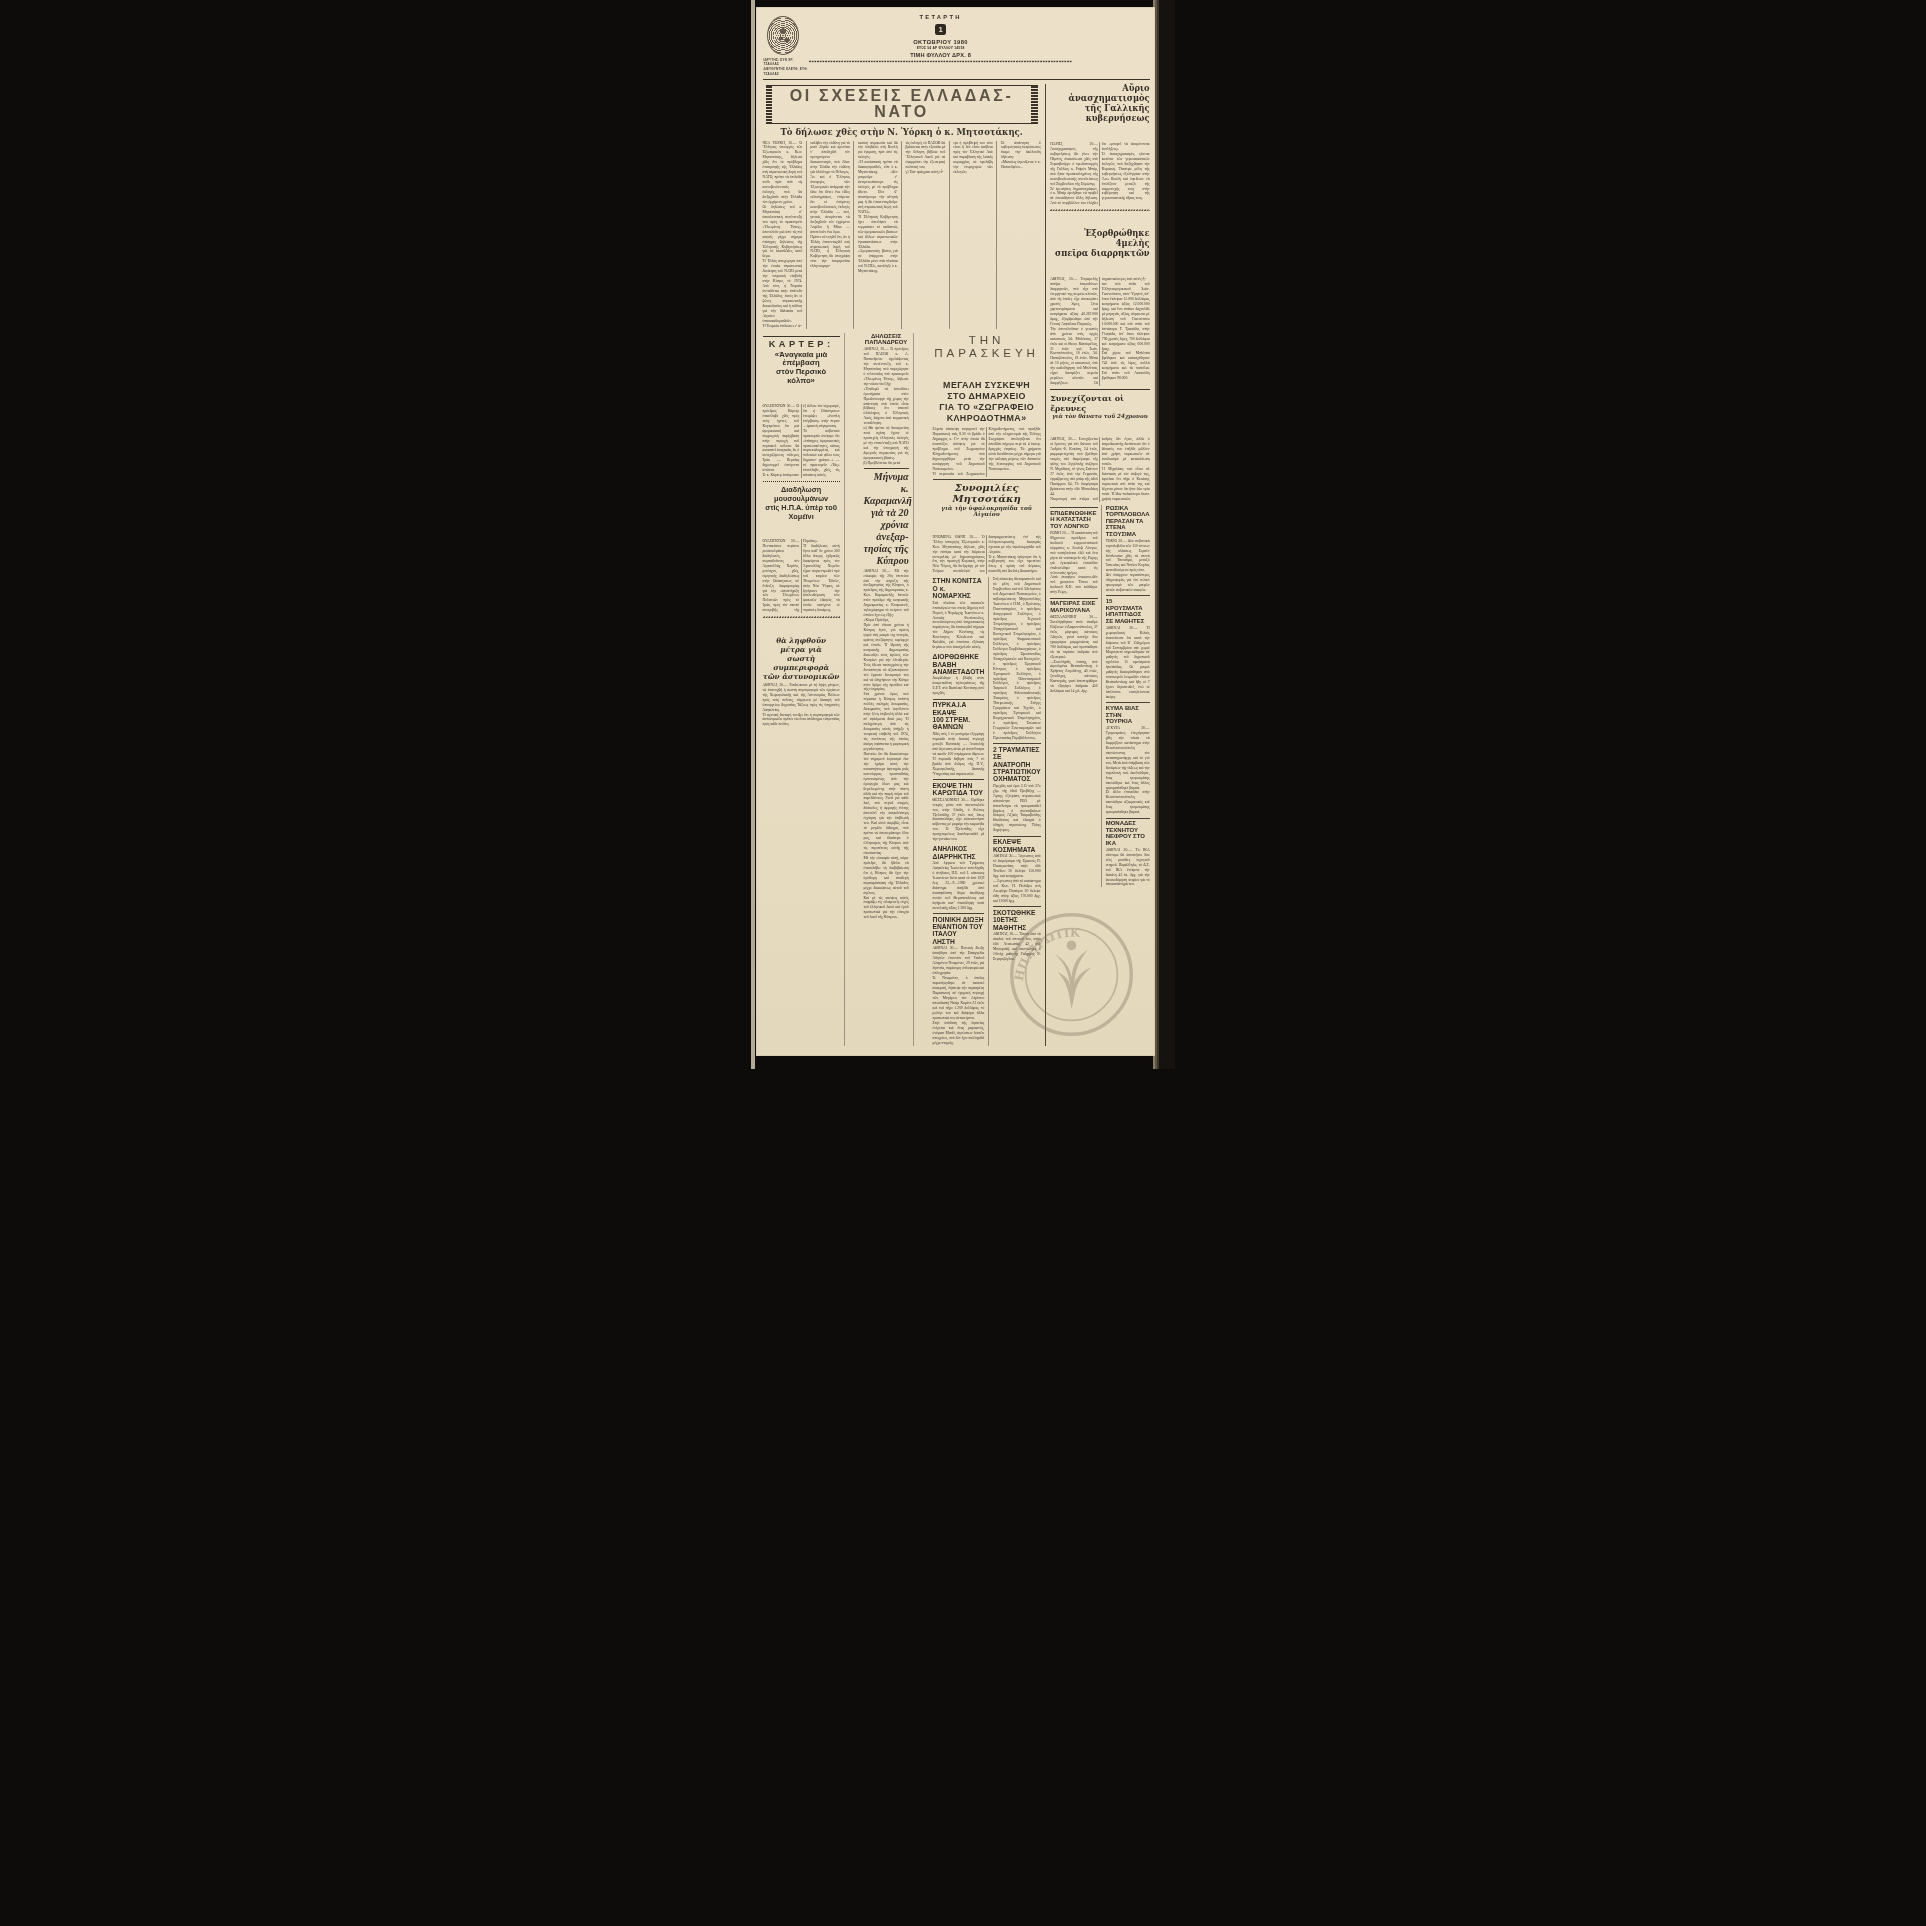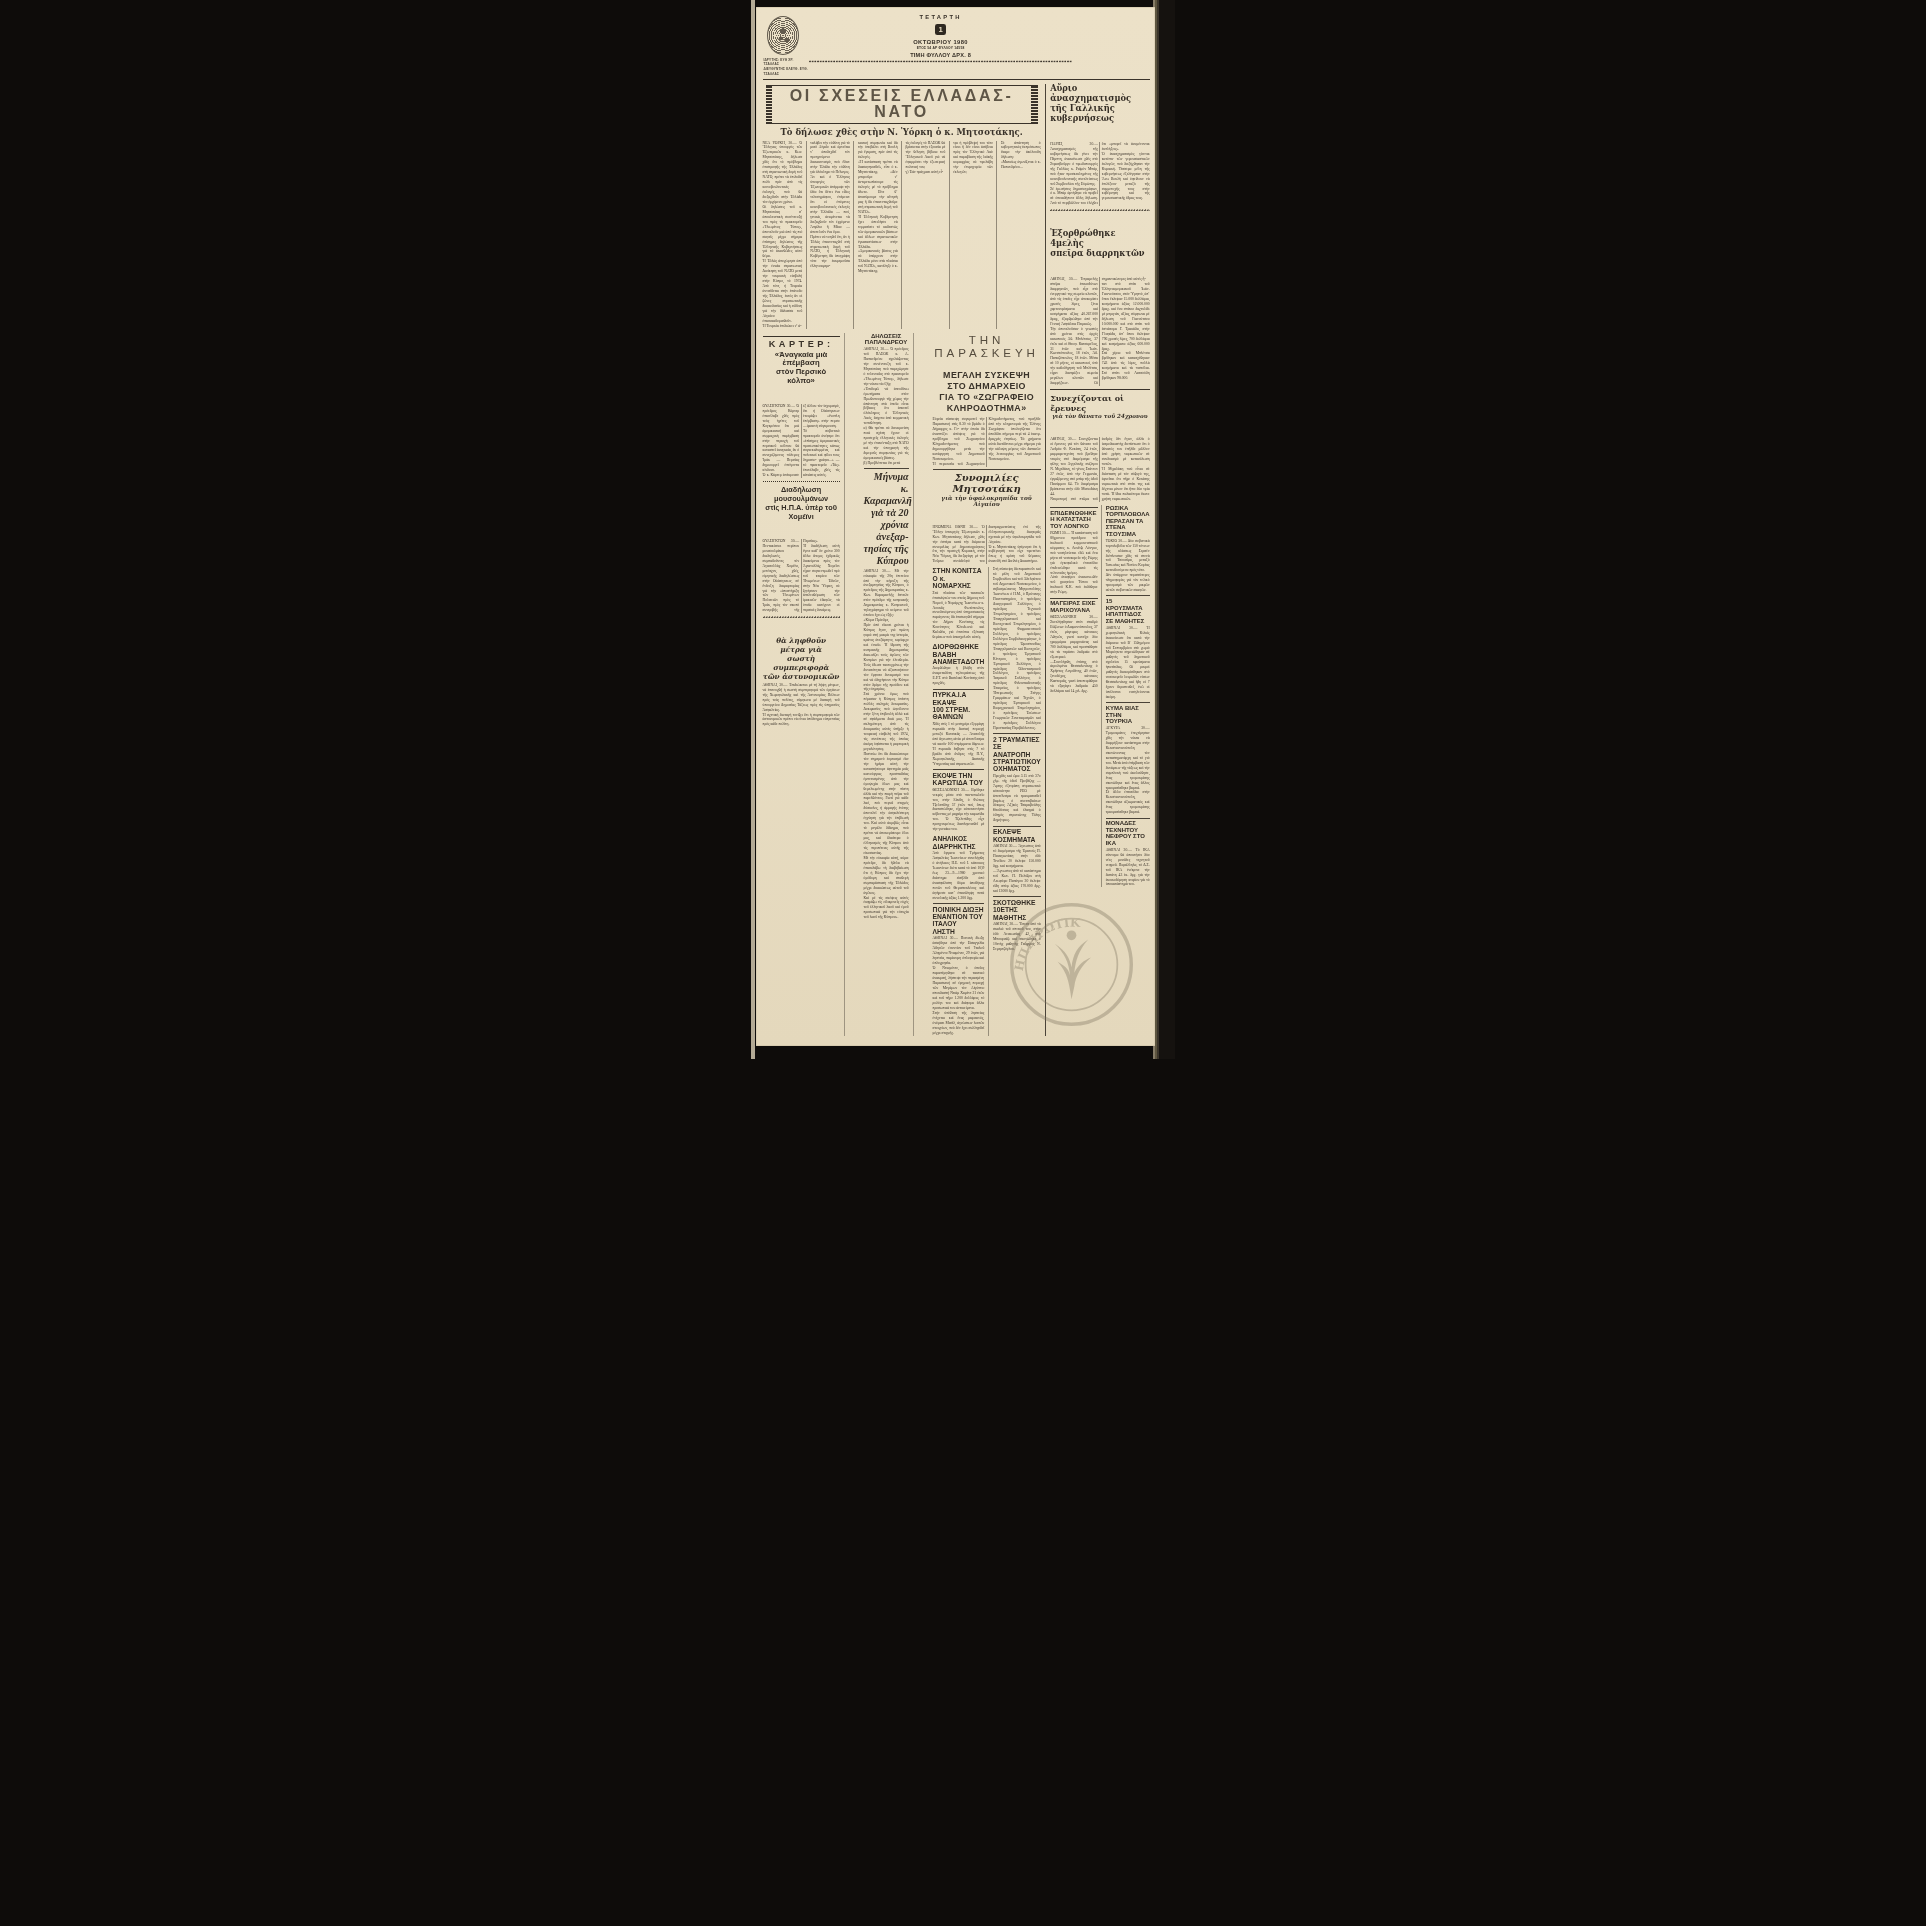"Αὔριο ἀνασχηματισμὸς" .side-head { text-align: left -> right }
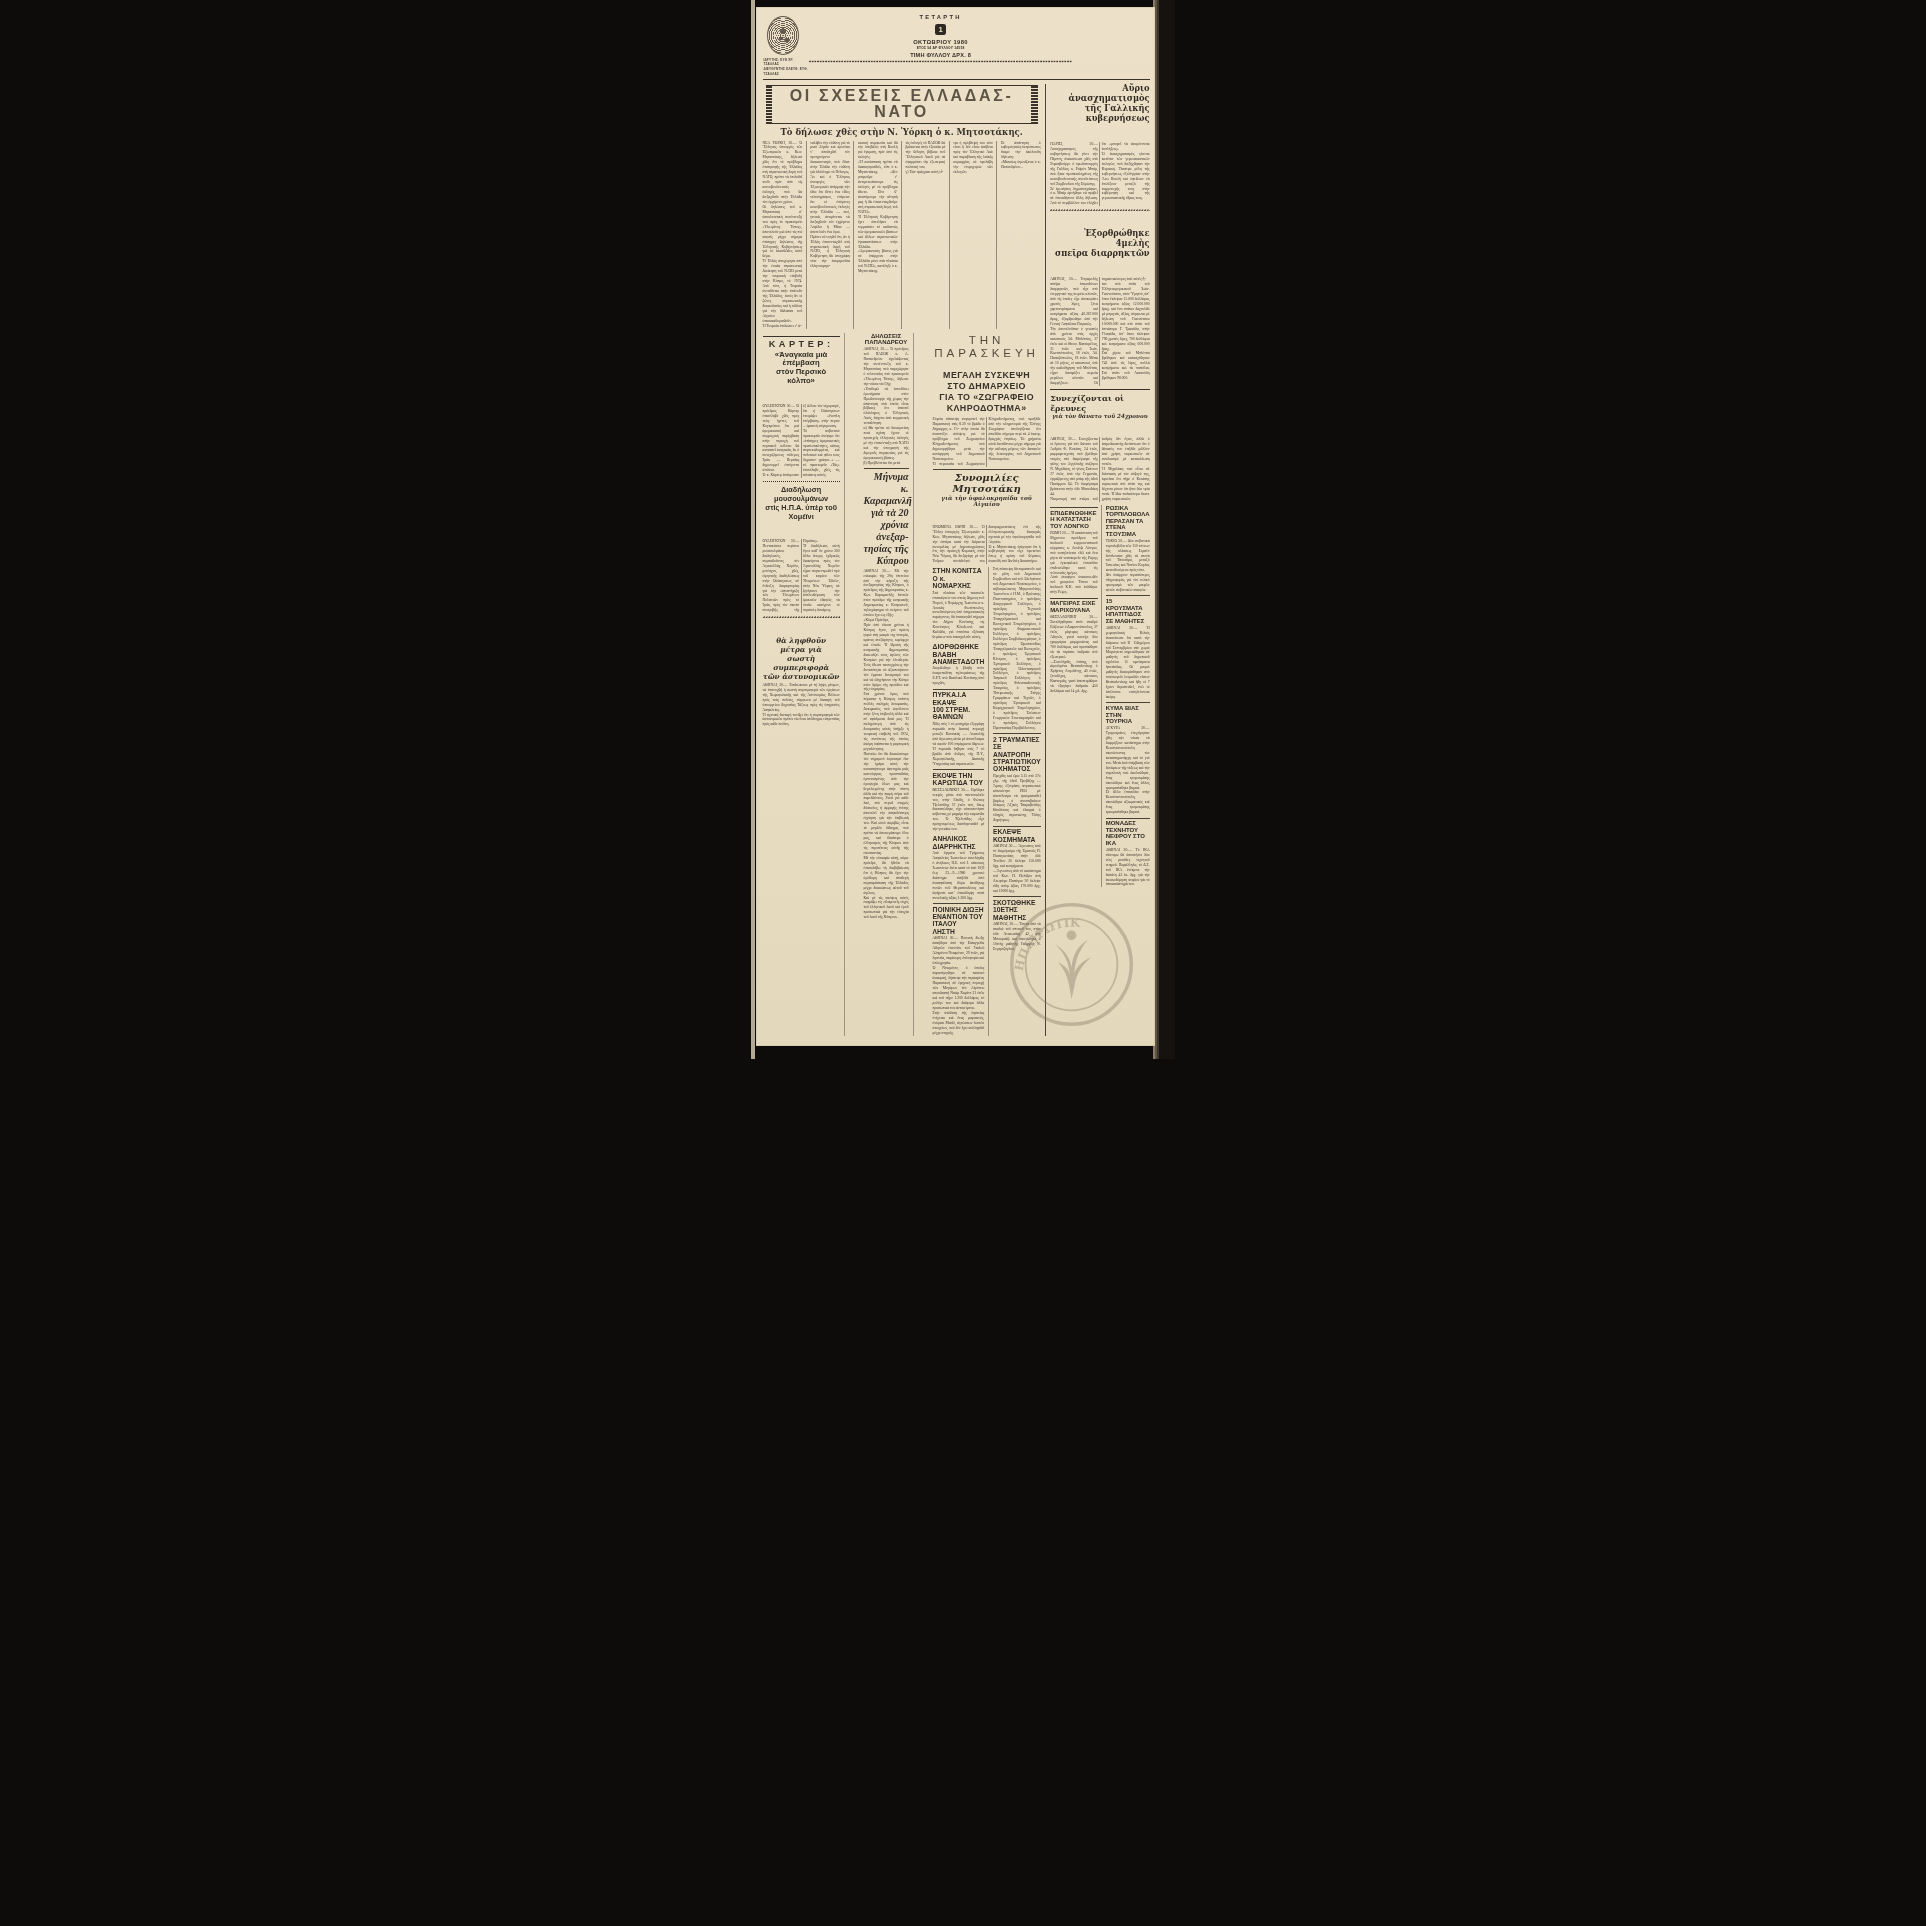"ΜΕΓΑΛΗ ΣΥΣΚΕΨΗ ΣΤΟ ΔΗΜΑΡΧΕΙΟ" .friday-head { margin-top: 11px -> 21px }
